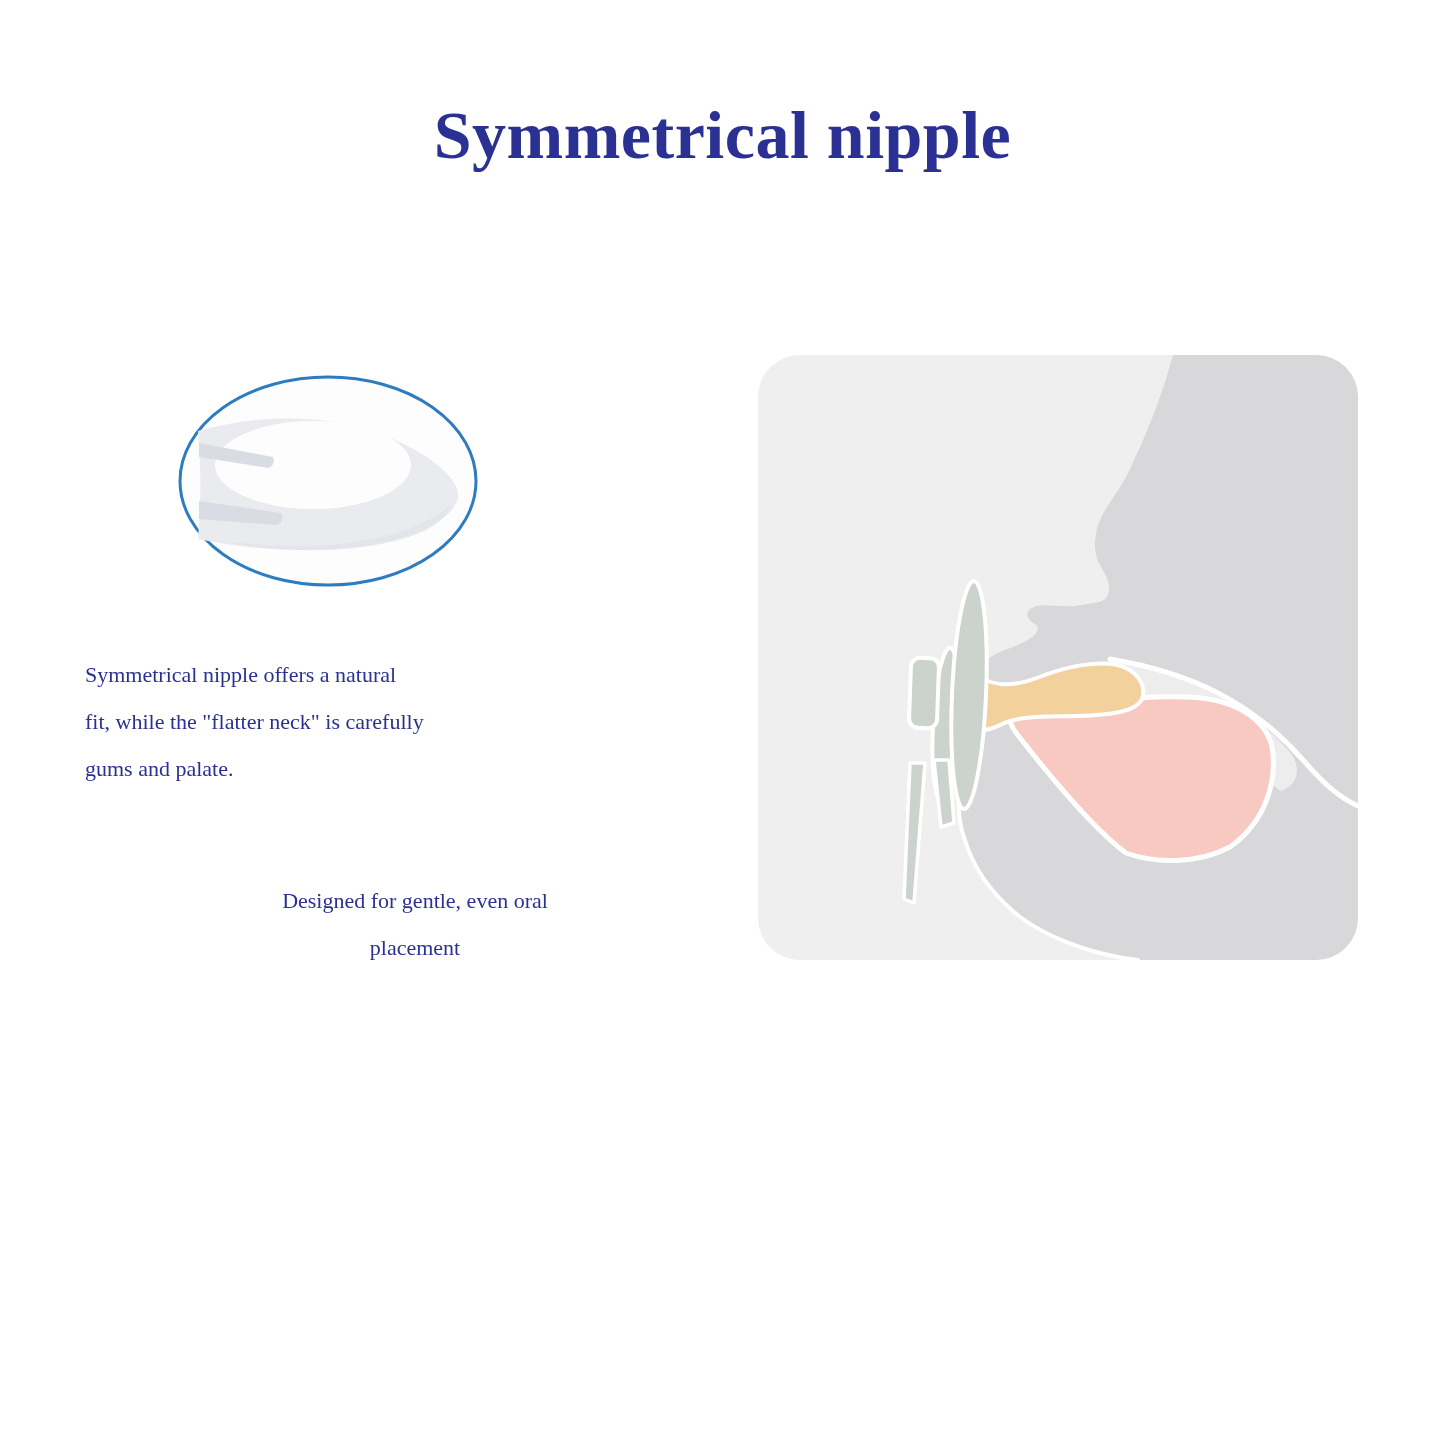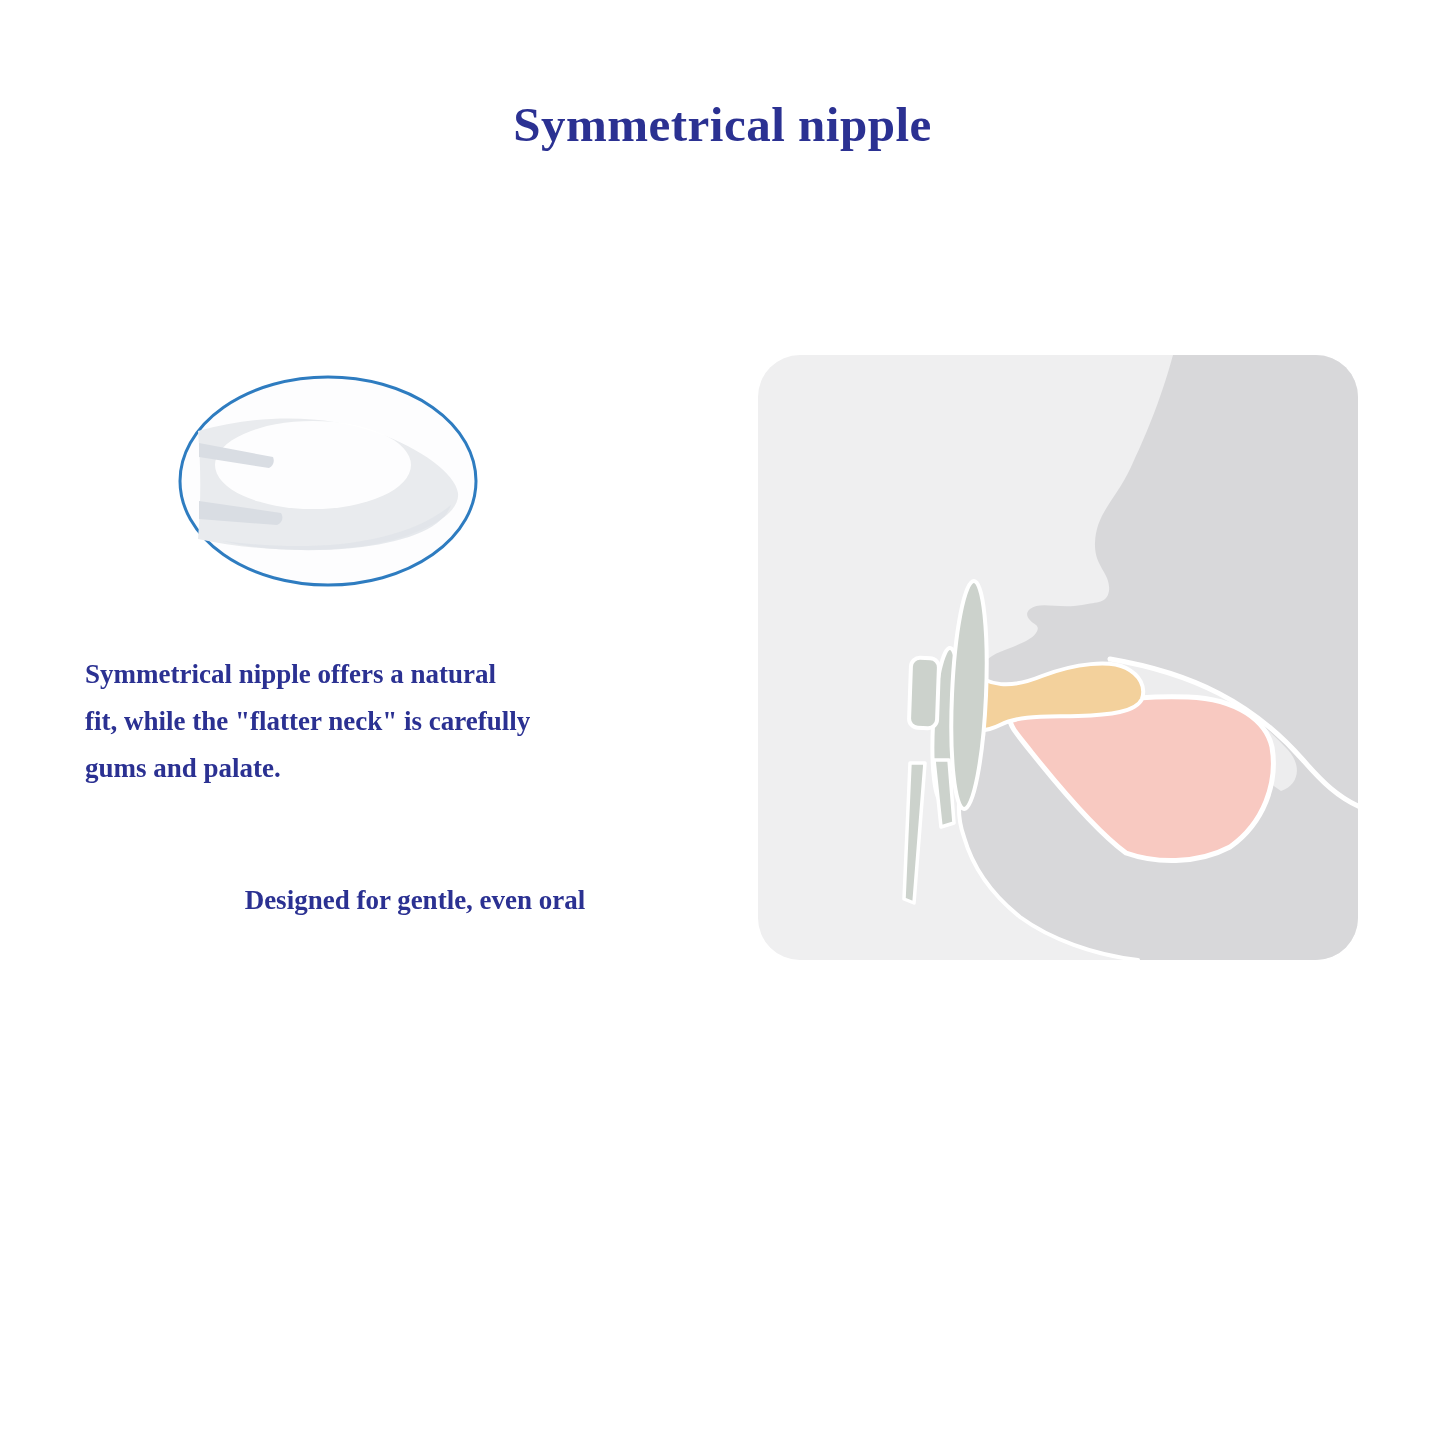"Symmetrical nipple" .page-title { font-size: 49px -> 68px }
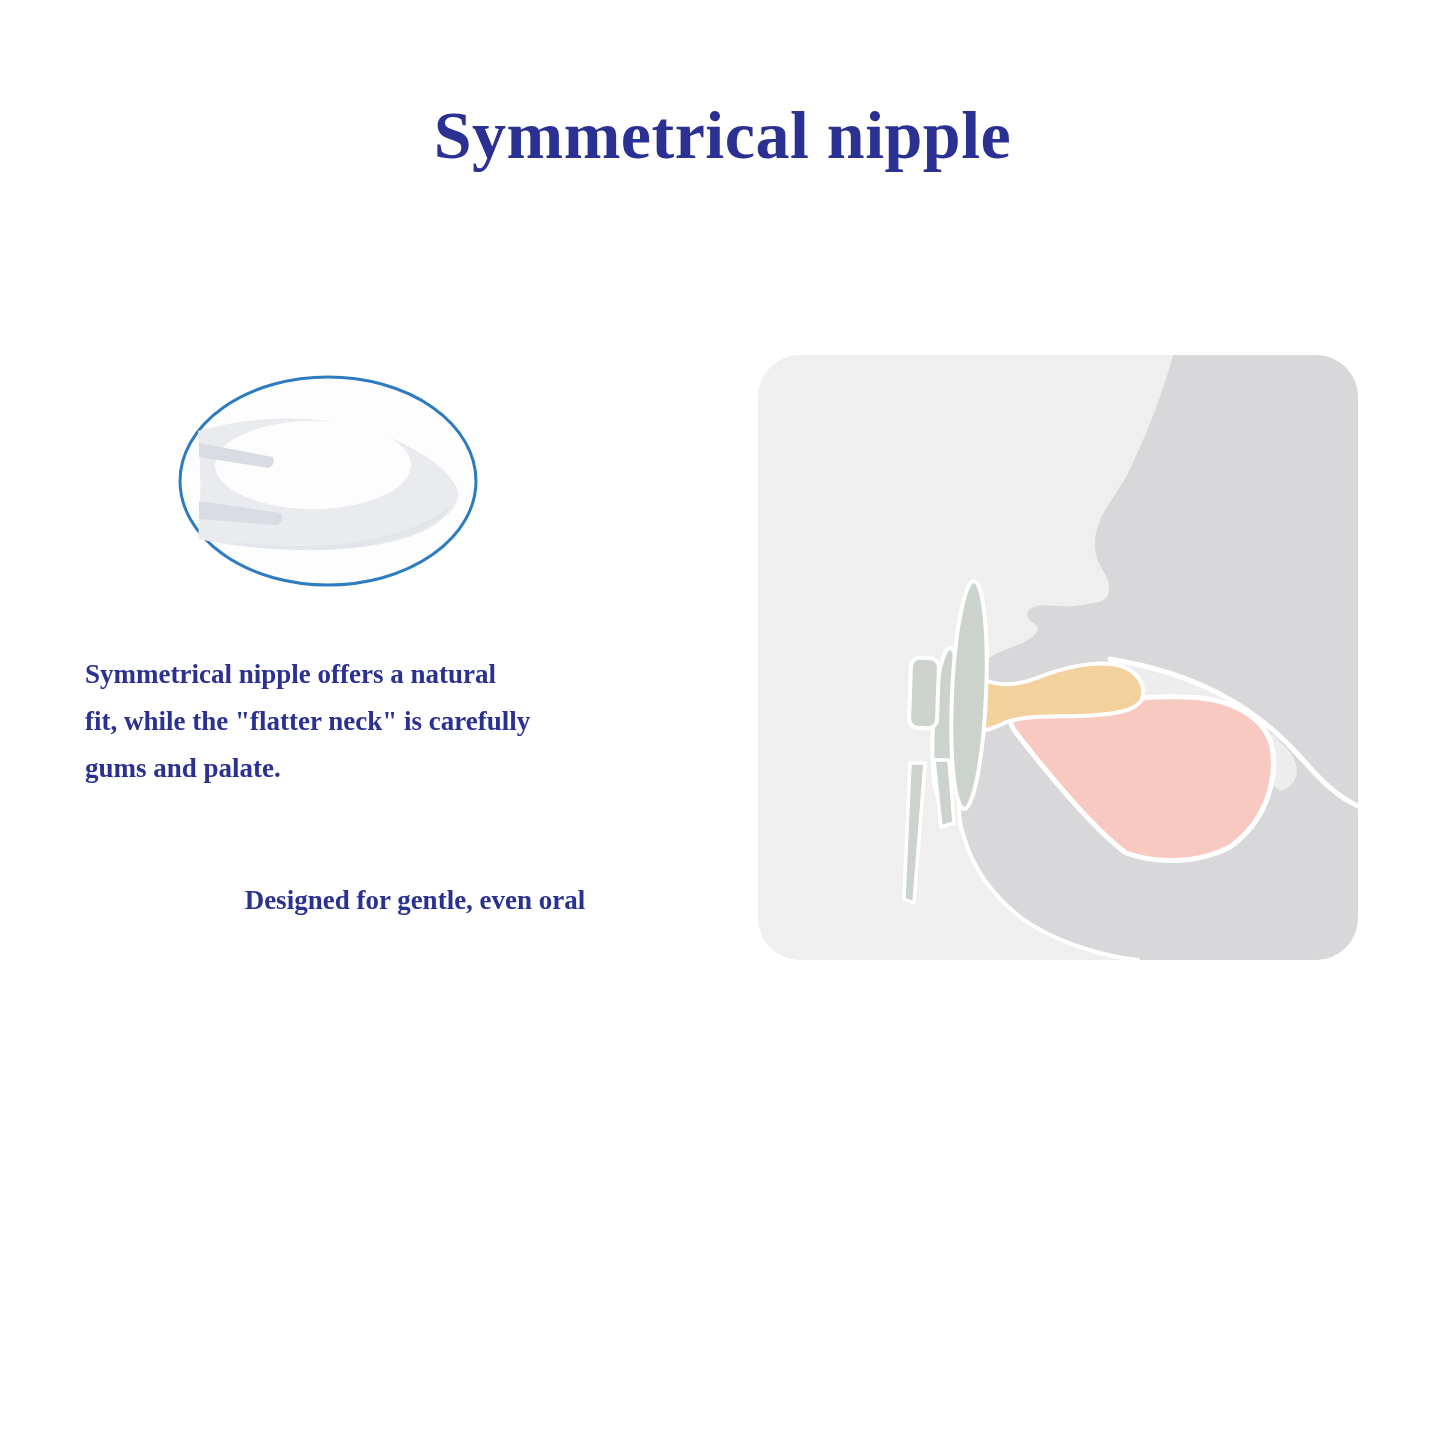"Symmetrical nipple offers a natural" .body-copy { font-size: 27px -> 22px; font-weight: bold -> normal }
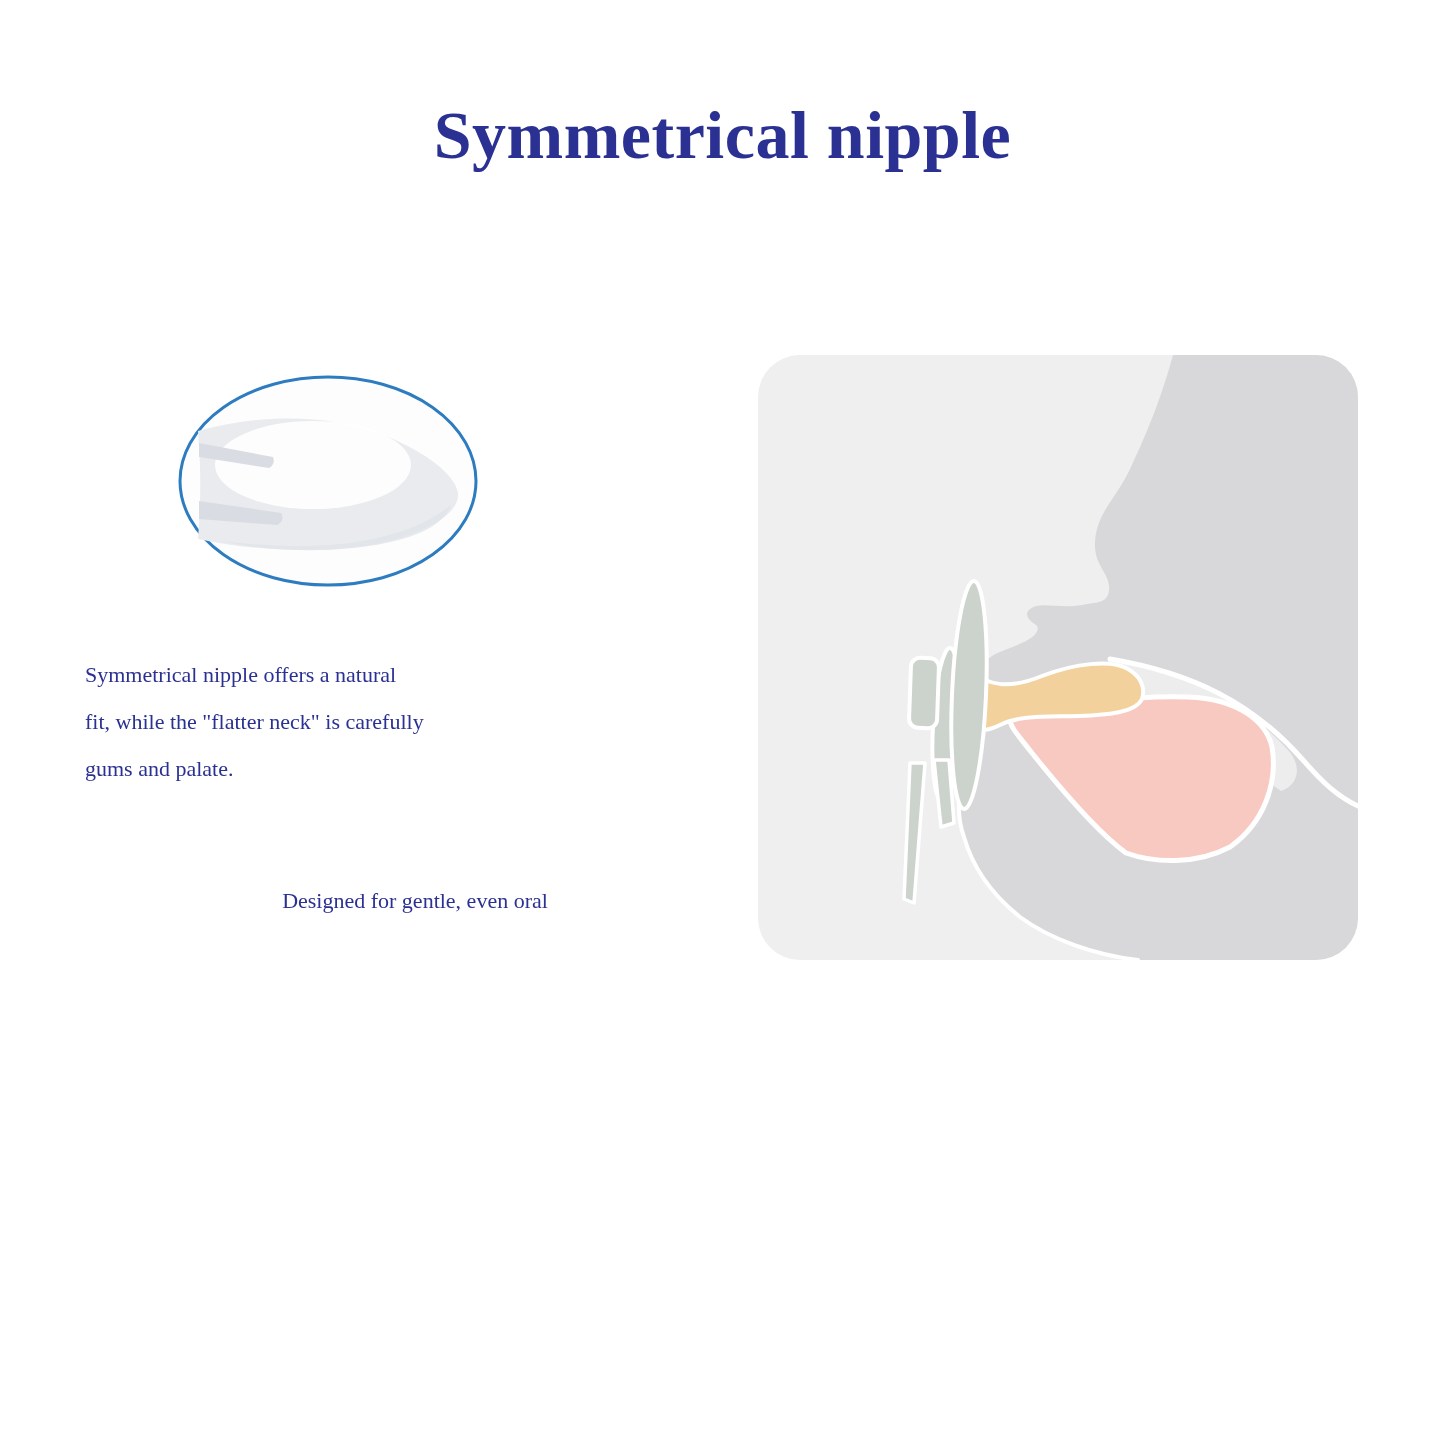"placement" div { html: none -> <div>placement</div> }
